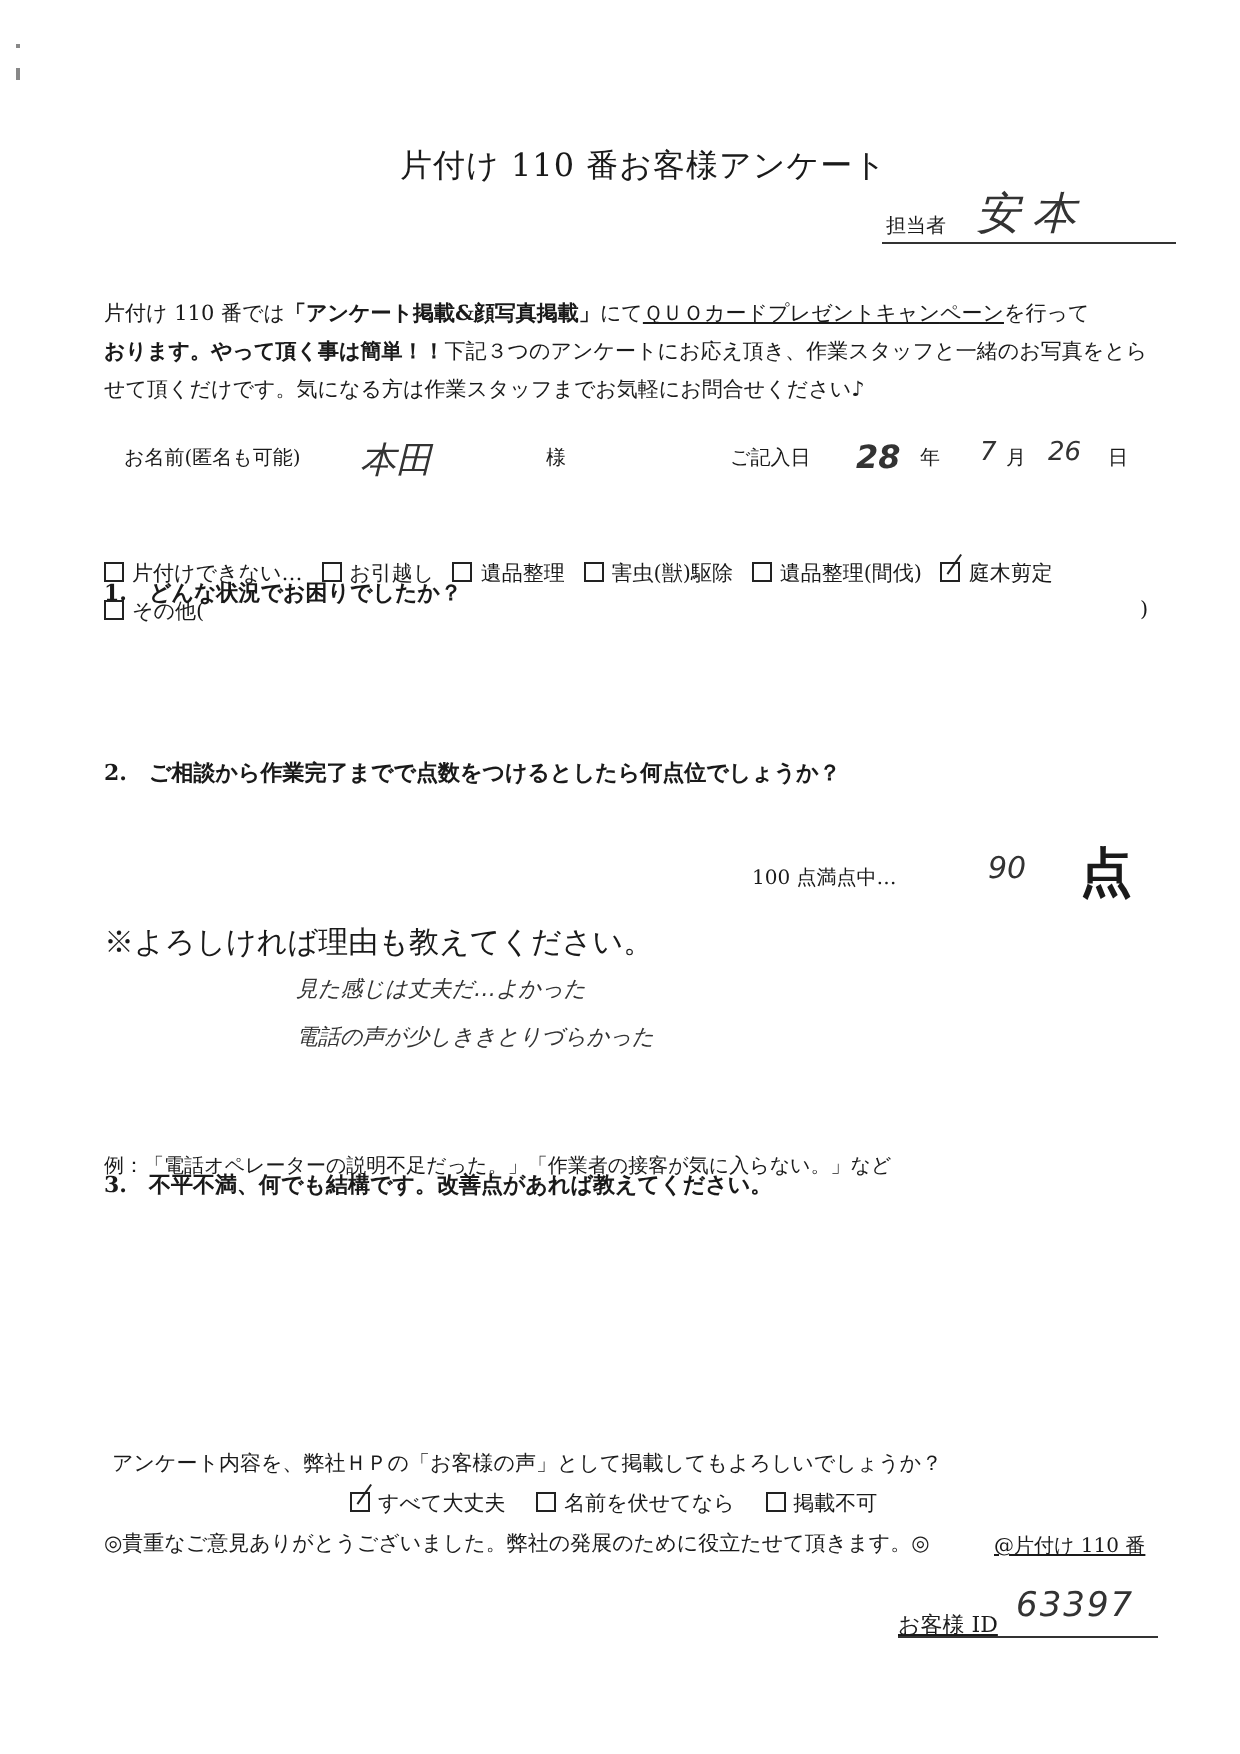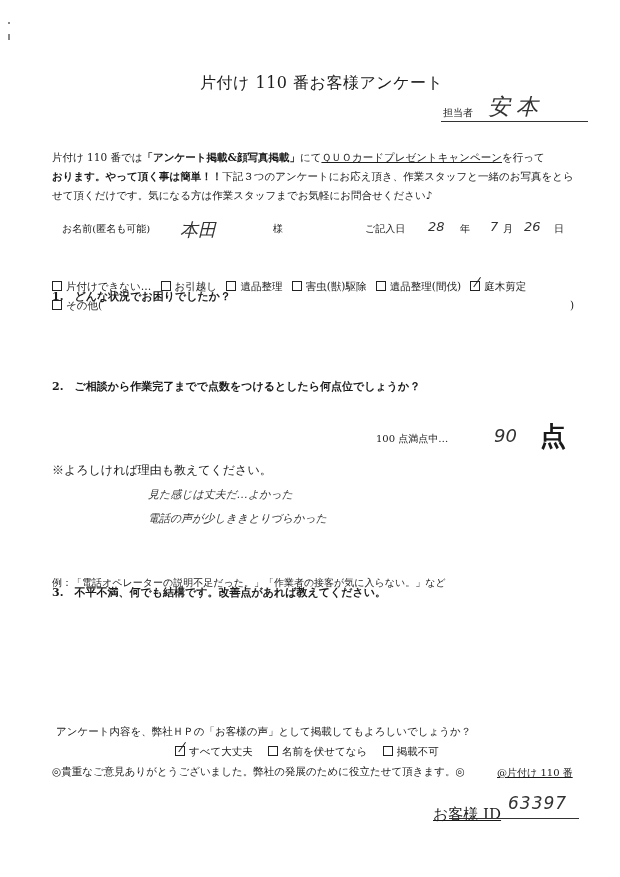"28" div.abs { font-size: 13px -> 16px; font-weight: none -> bold }
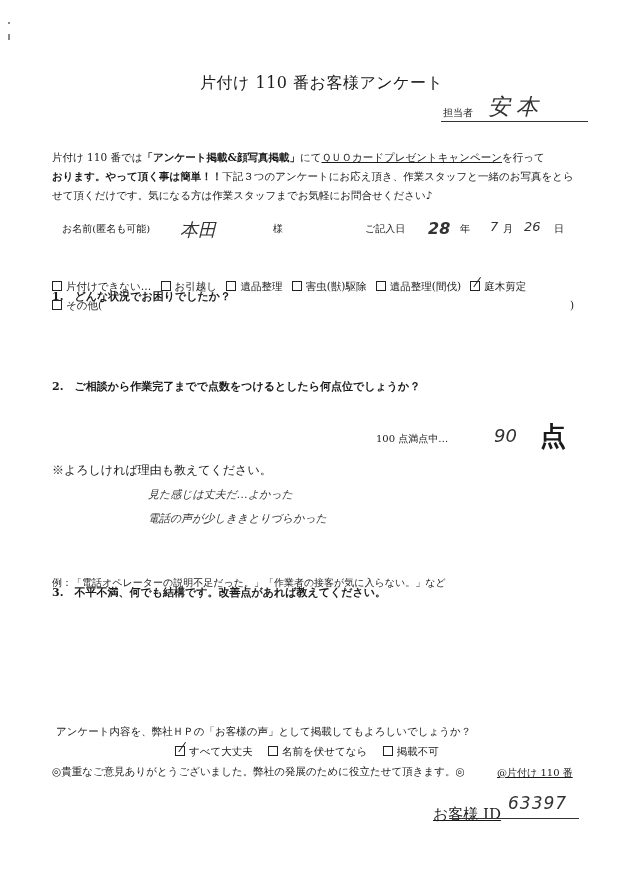"90" .score-value { font-size: 18px -> 15px }
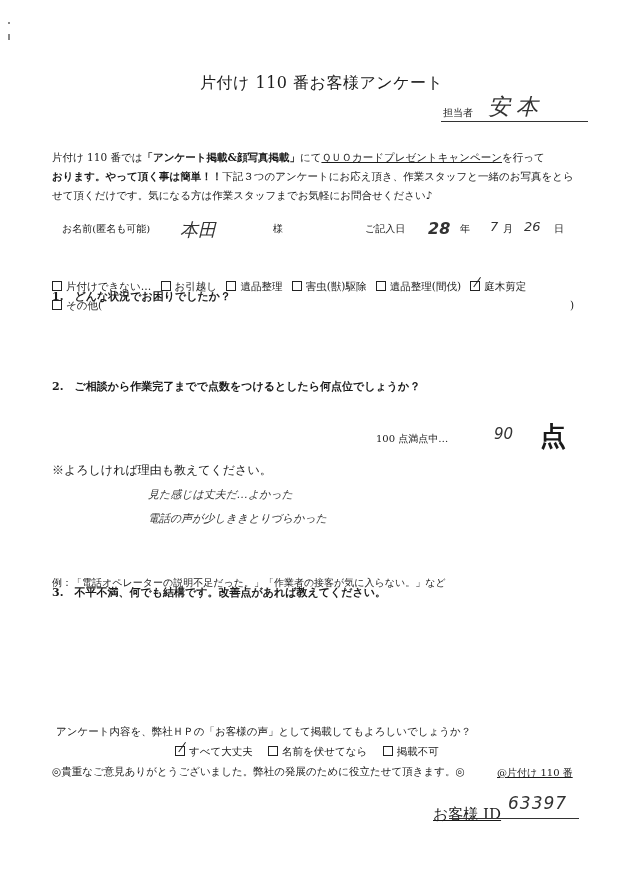"※よろしければ理由も教えてください。" .note { font-size: 12px -> 15px }
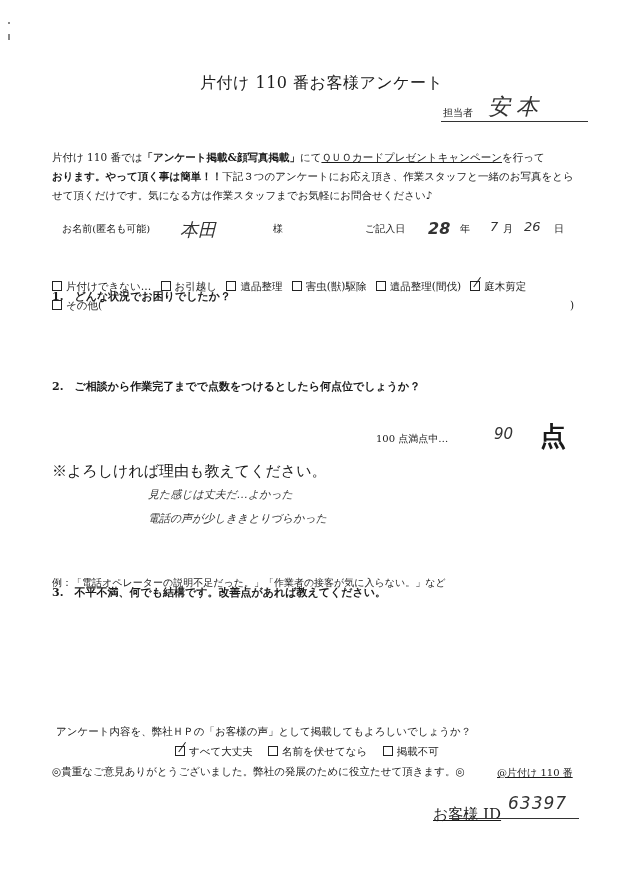"お客様 ID" .cid-label { font-size: 15px -> 11px; left: 433px -> 449px }
